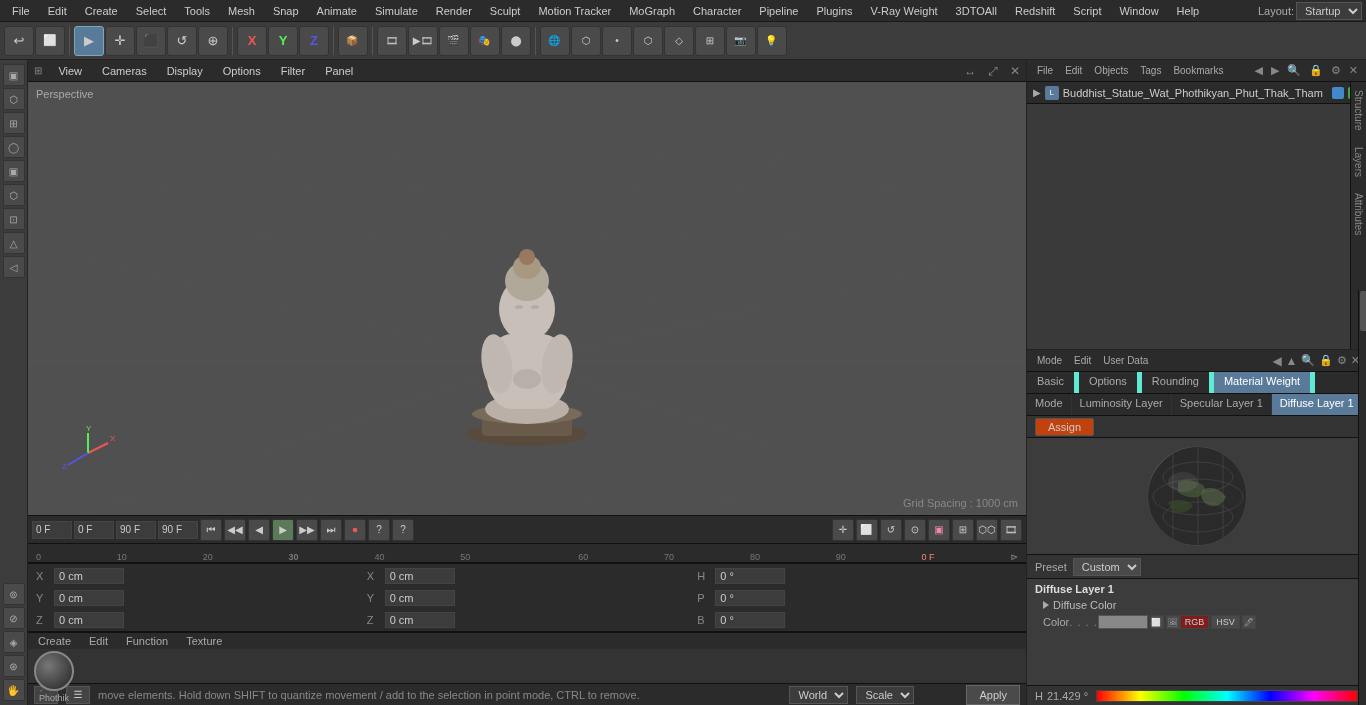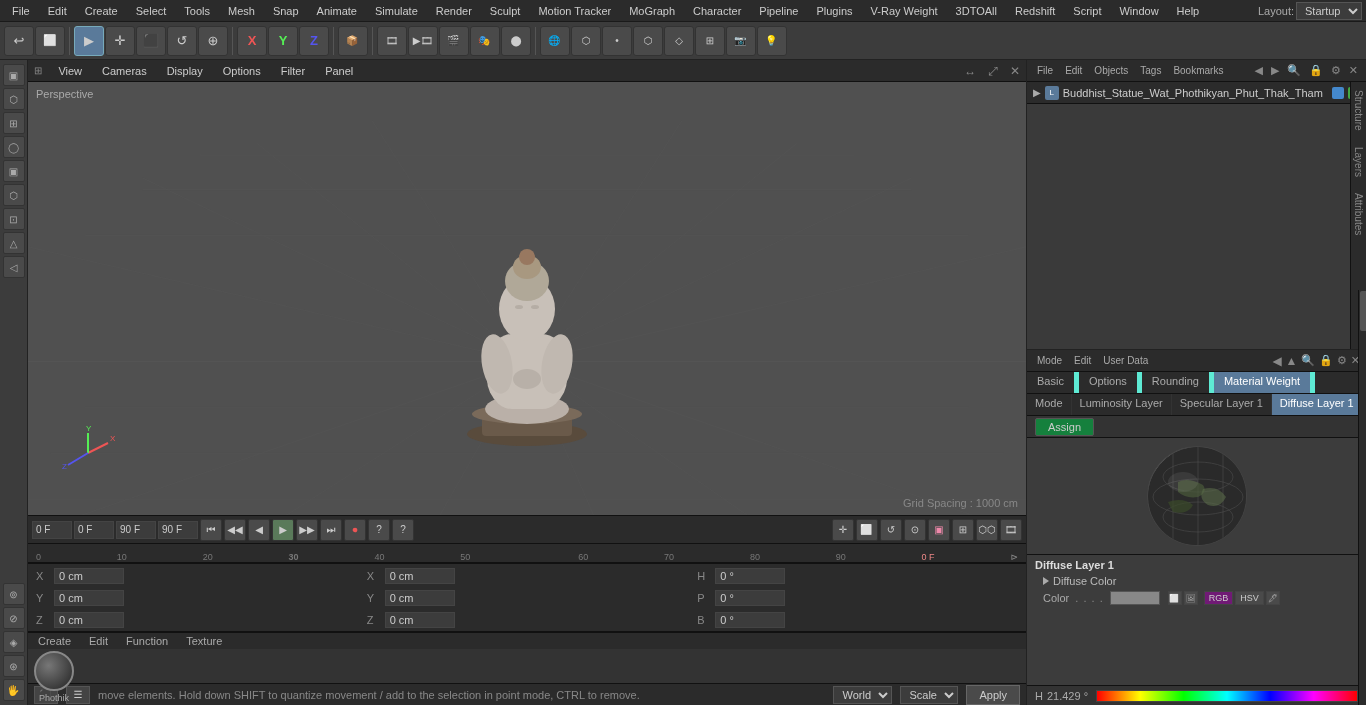"Assign" .assign-btn { background: #15803d -> #c2410c }
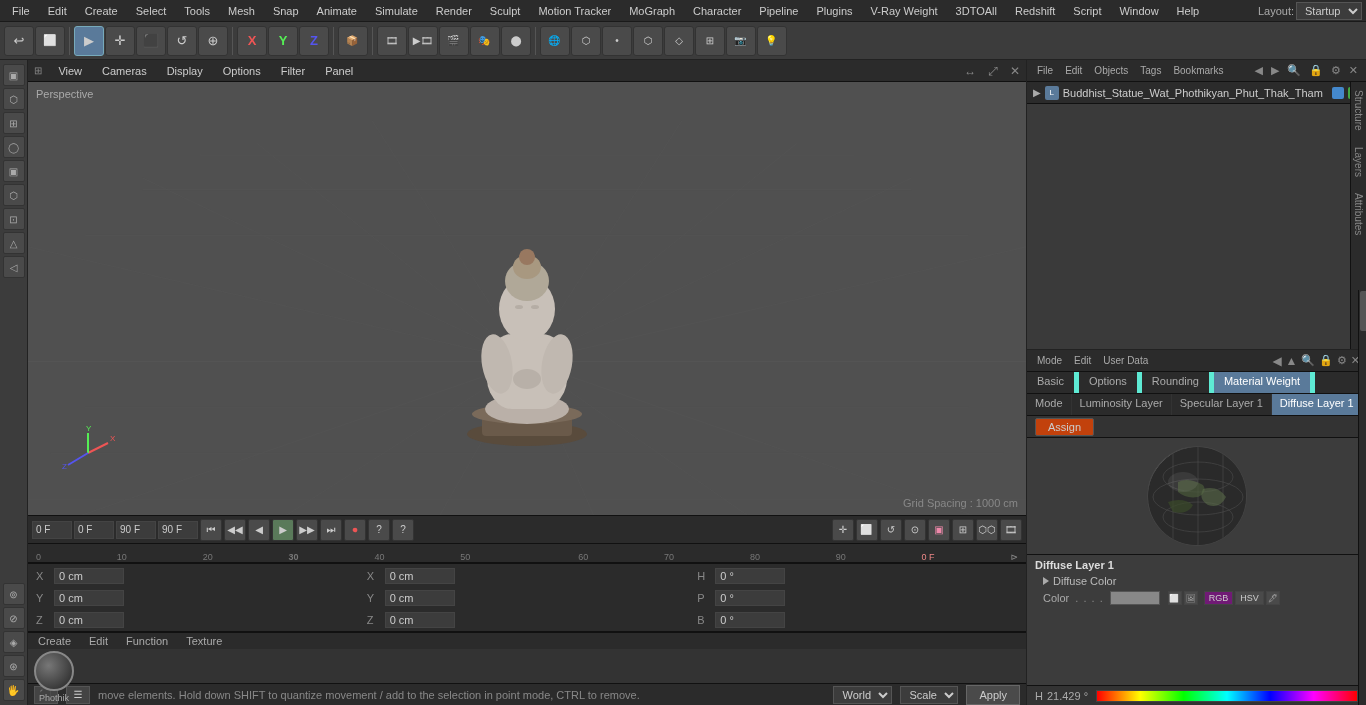"Preset" div { html: none -> <div> <span>Preset</span> <select> <option>Custom</option> </select> </div> }
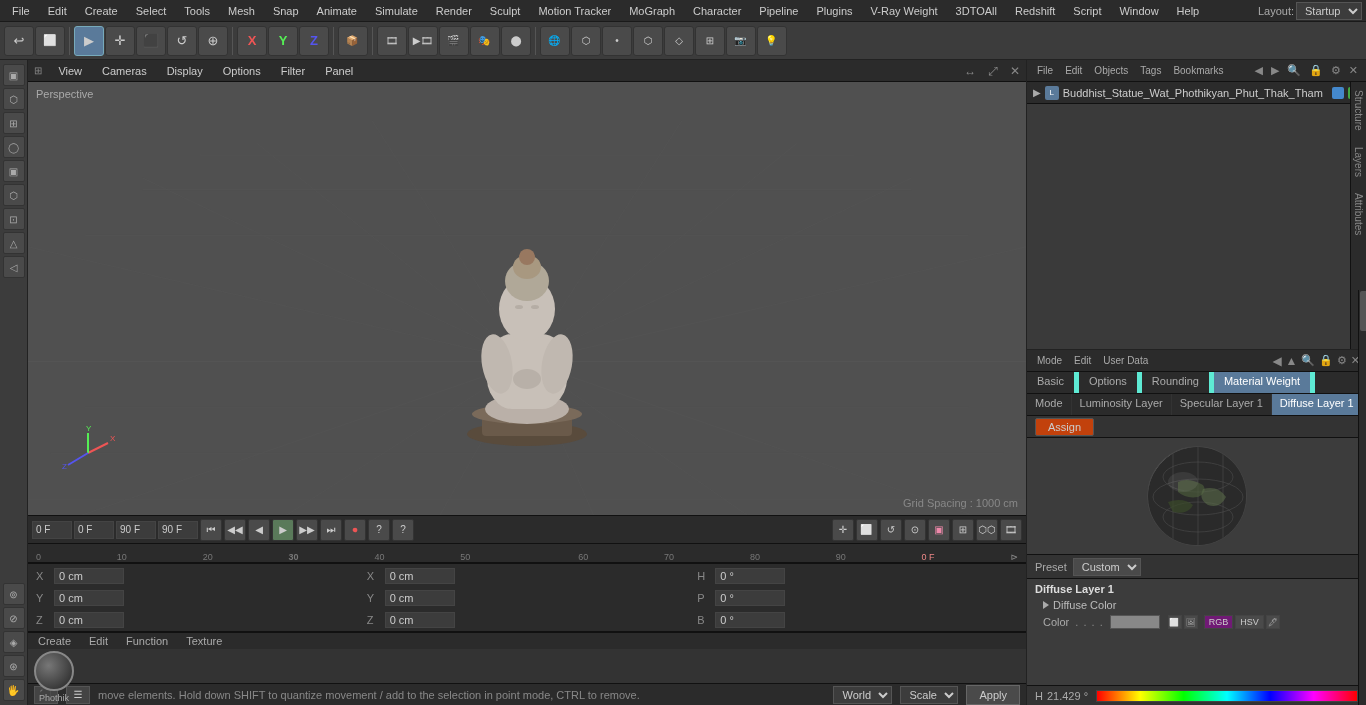"Color" .color-row { gap: 6px -> 0 }
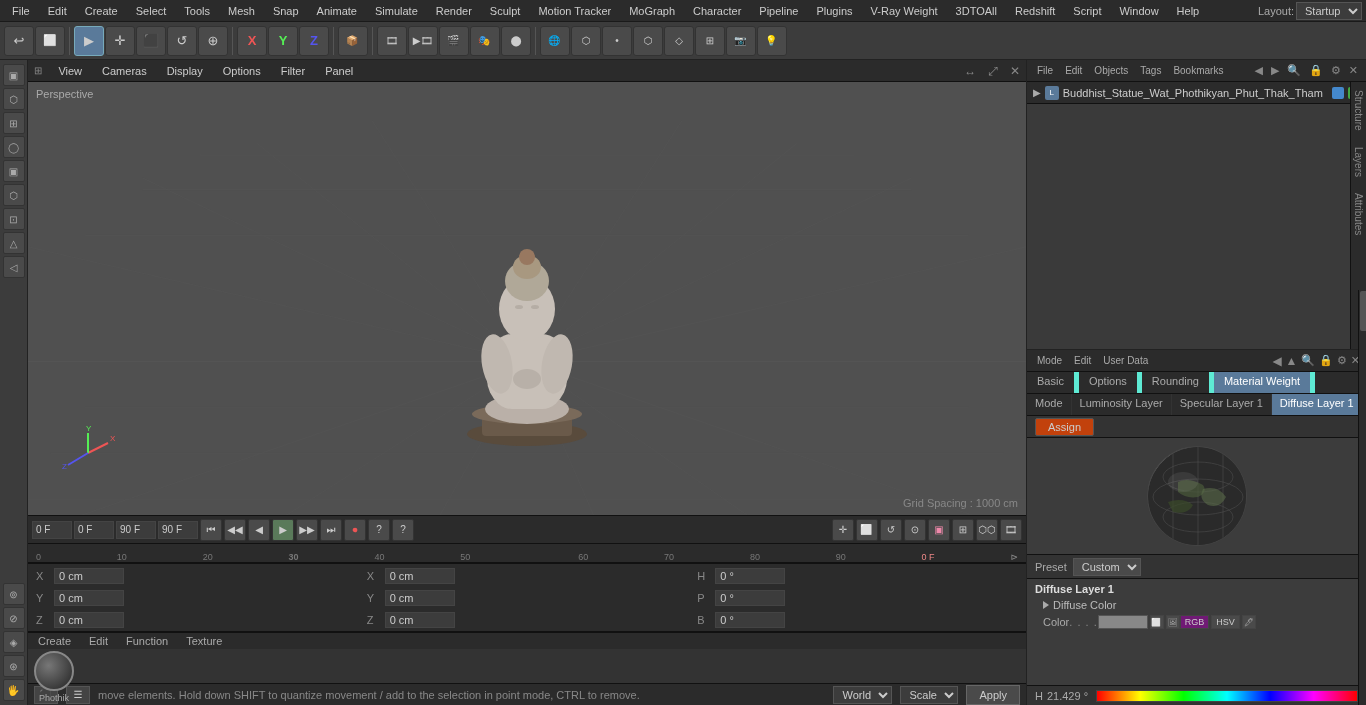"RGB" .cm-btn.active { background: #701a75 -> #7f1d1d }
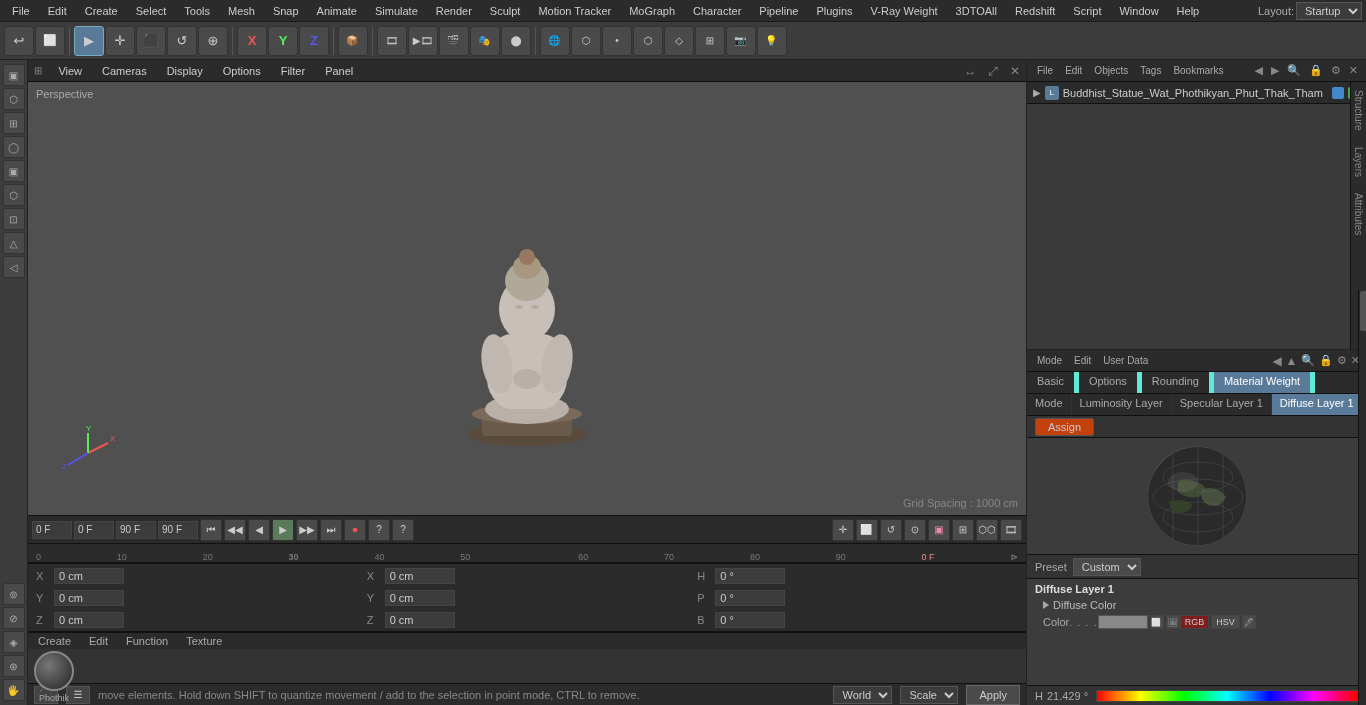"Apply" button { margin-left: none -> 44px }
